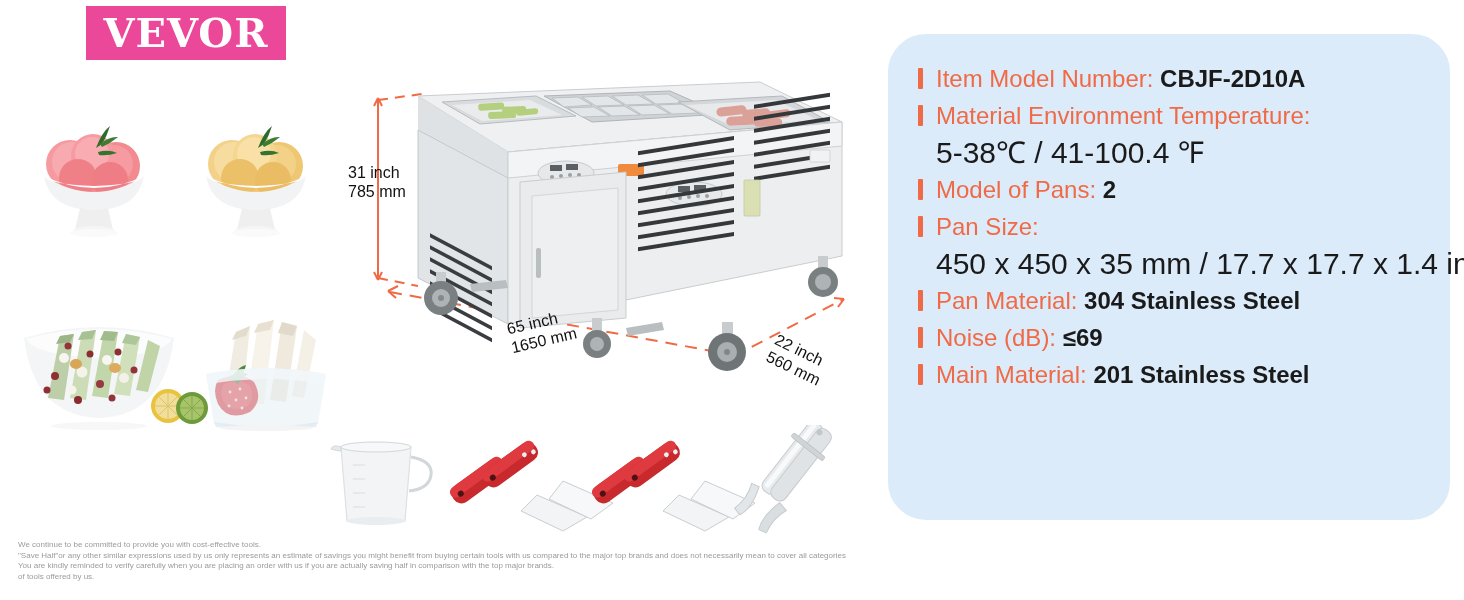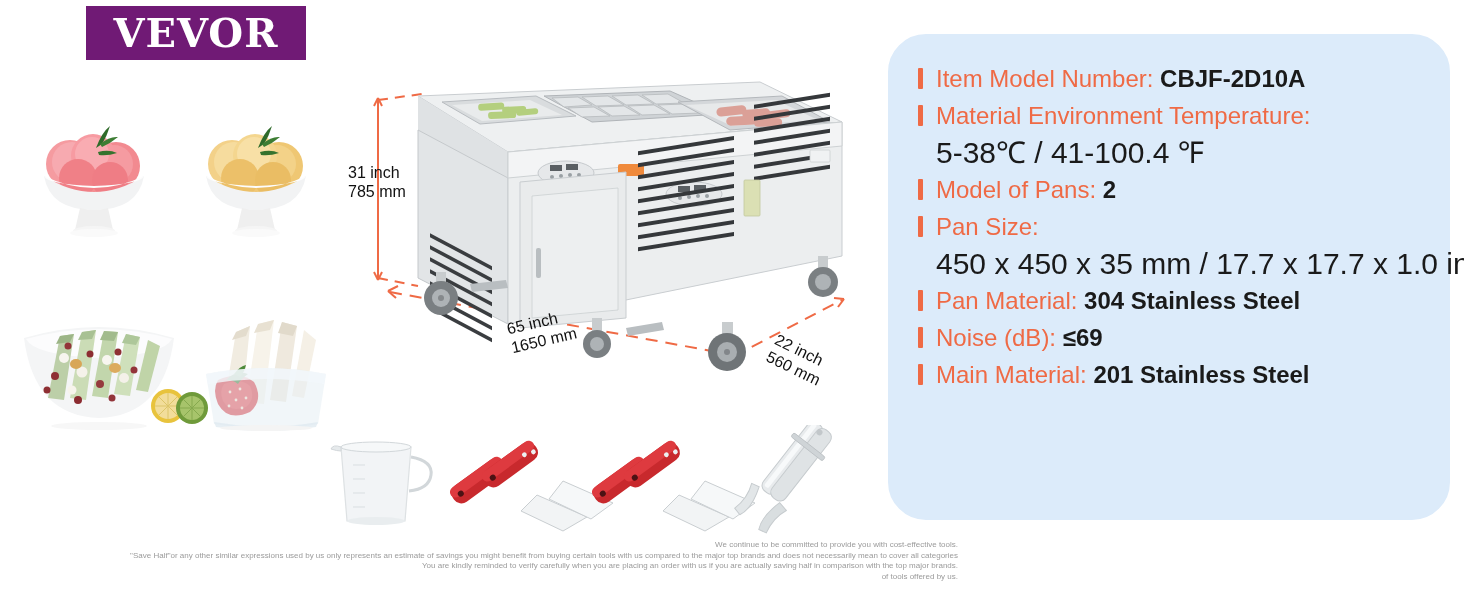"VEVOR" .logo-block { background: #701a75 -> #ec4899; width: 220px -> 200px }
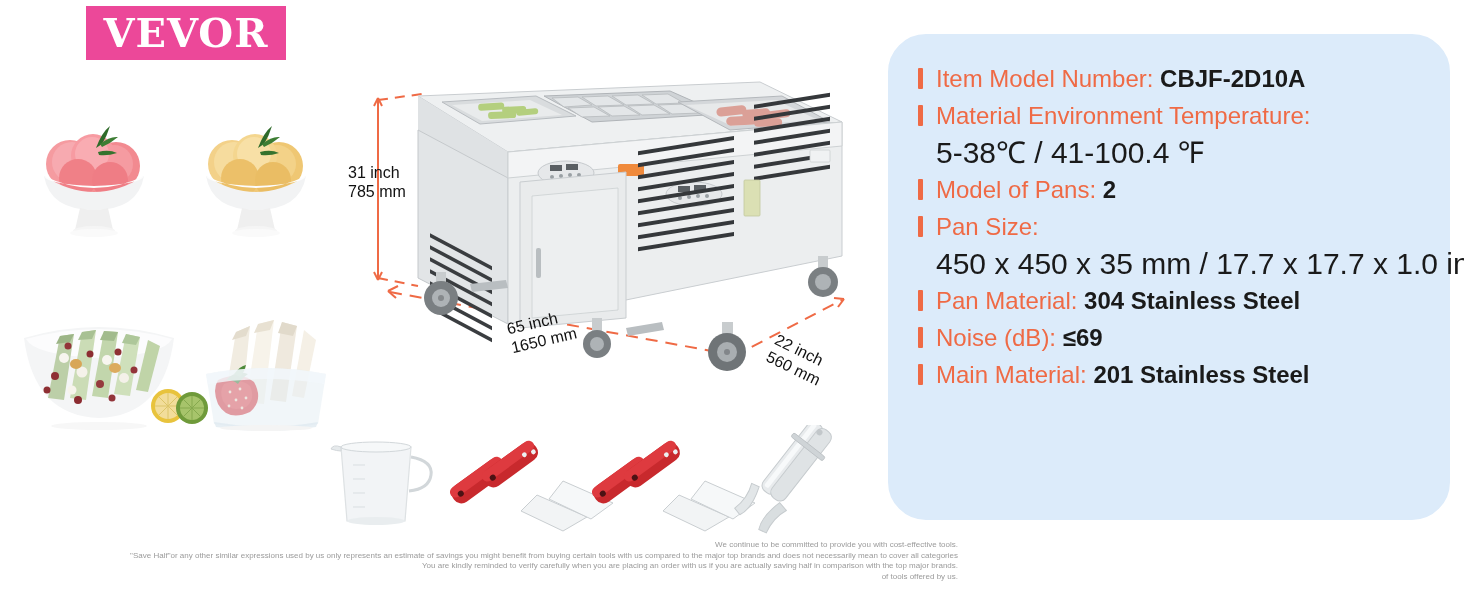"450 x 450 x 35" div.spec-sub { text: 1.0 -> 1.4 }
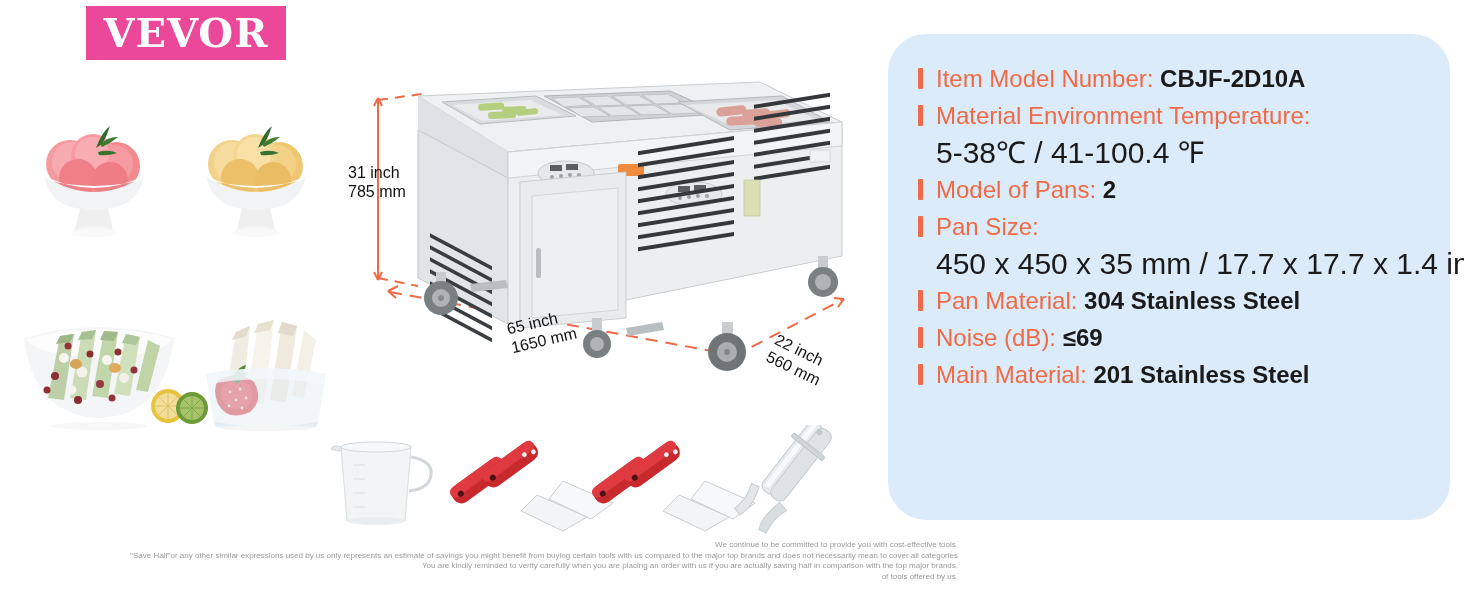"We continue to be committed" .disclaimer p { text-align: right -> none }
